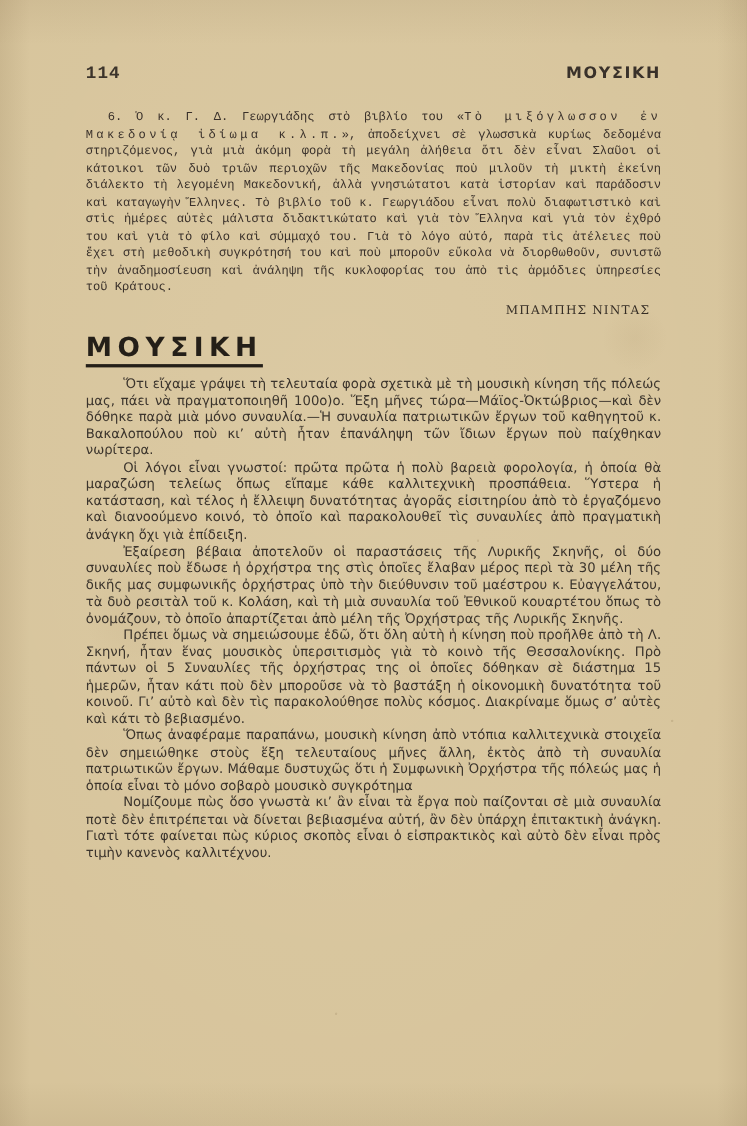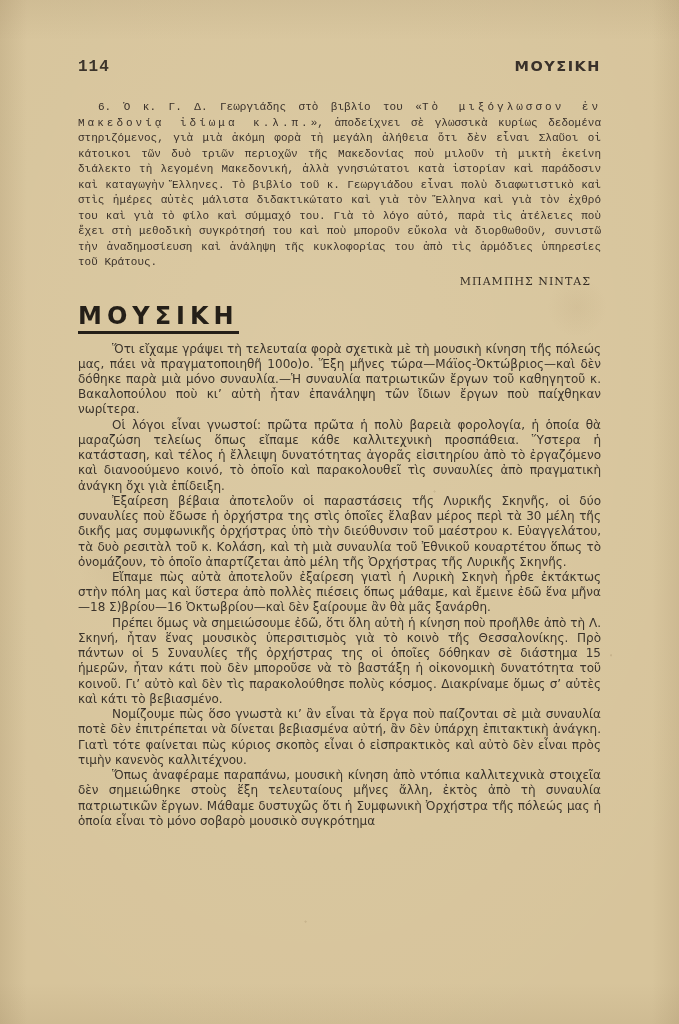"Εἴπαμε πὼς αὐτὰ ἀποτελοῦν ἐξαίρεση" p.body-p { html: <p>Εἴπαμε πὼς αὐτὰ ἀποτελοῦν ἐξαίρεση γιατὶ ἡ Λυρικὴ Σκηνὴ ἦρθε ἐκτάκτως στὴν πόλη μας καὶ ὕστερα ἀπὸ πολλὲς πιέσεις ὅπως μάθαμε, καὶ ἔμεινε ἐδῶ ἕνα μῆνα—18 Σ)βρίου—16 Ὀκτωβρίου—καὶ δὲν ξαίρουμε ἂν θὰ μᾶς ξανάρθη.</p> -> none }
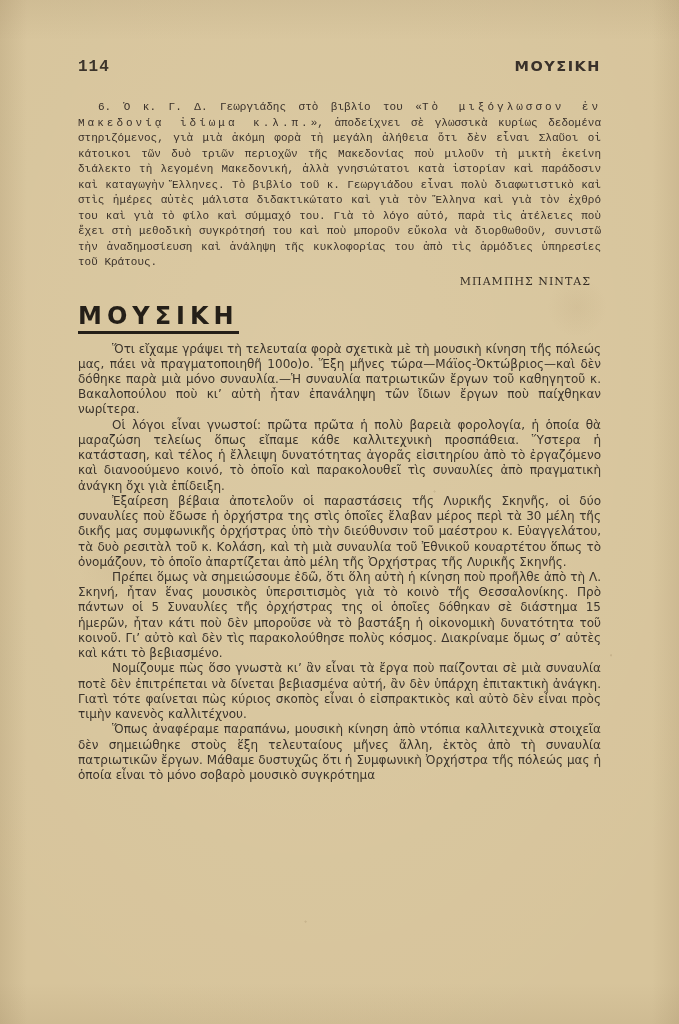"Νομίζουμε πὼς ὅσο γνωστὰ κι’" p.body-p { order: before "Ὅπως ἀναφέραμε παραπάνω, μουσικὴ κίνηση" -> after "Ὅπως ἀναφέραμε παραπάνω, μουσικὴ κίνηση" }
